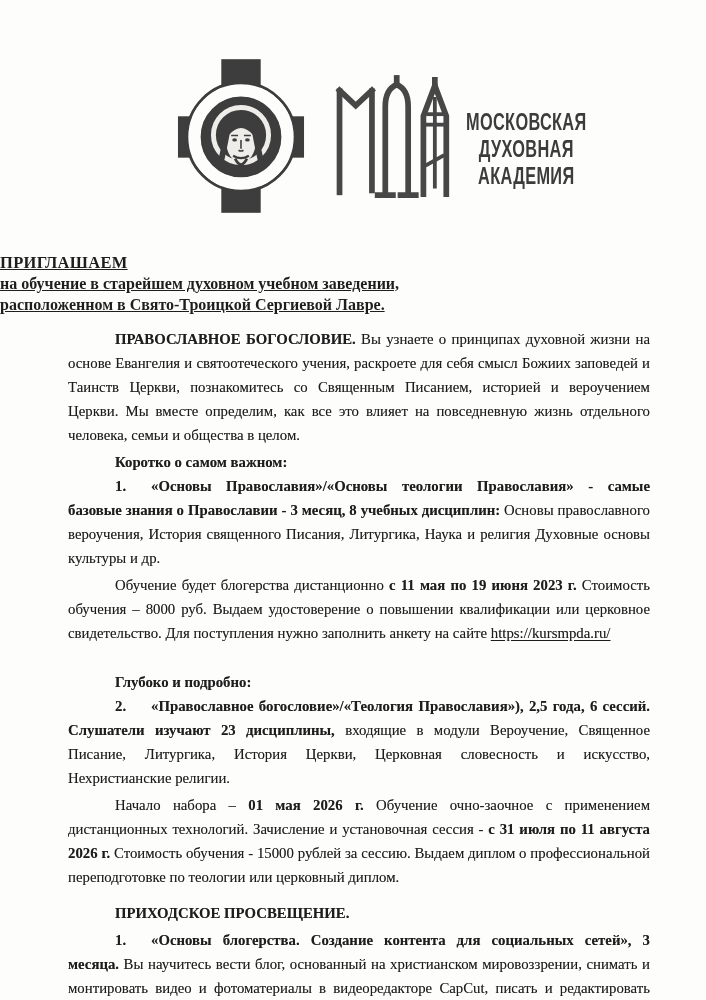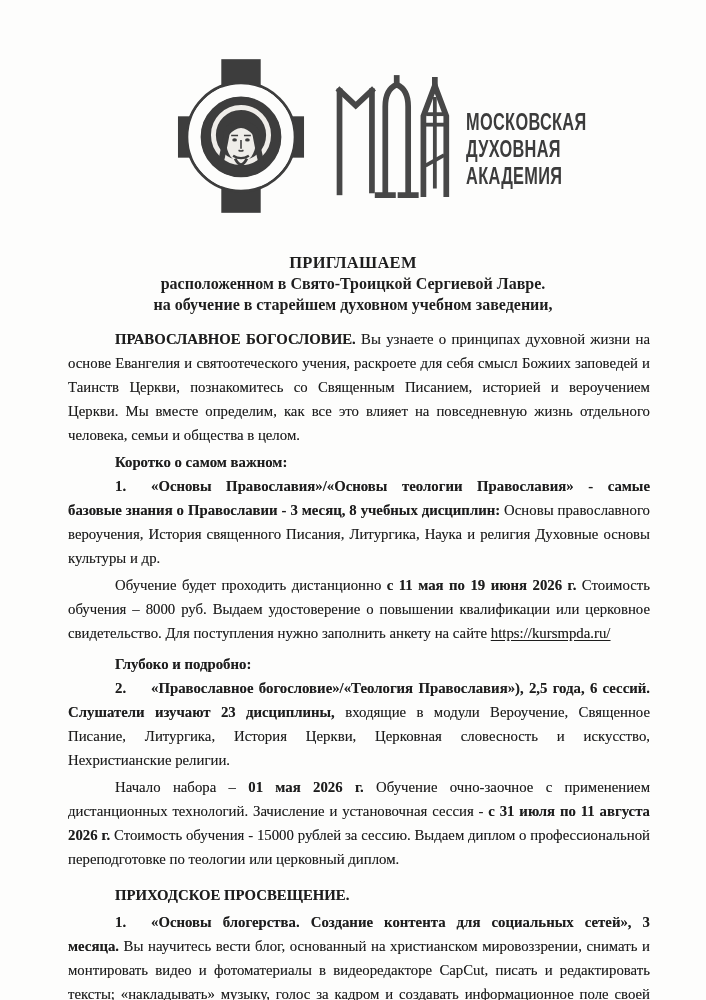"МОСКОВСКАЯ" .header { text-align: none -> center }
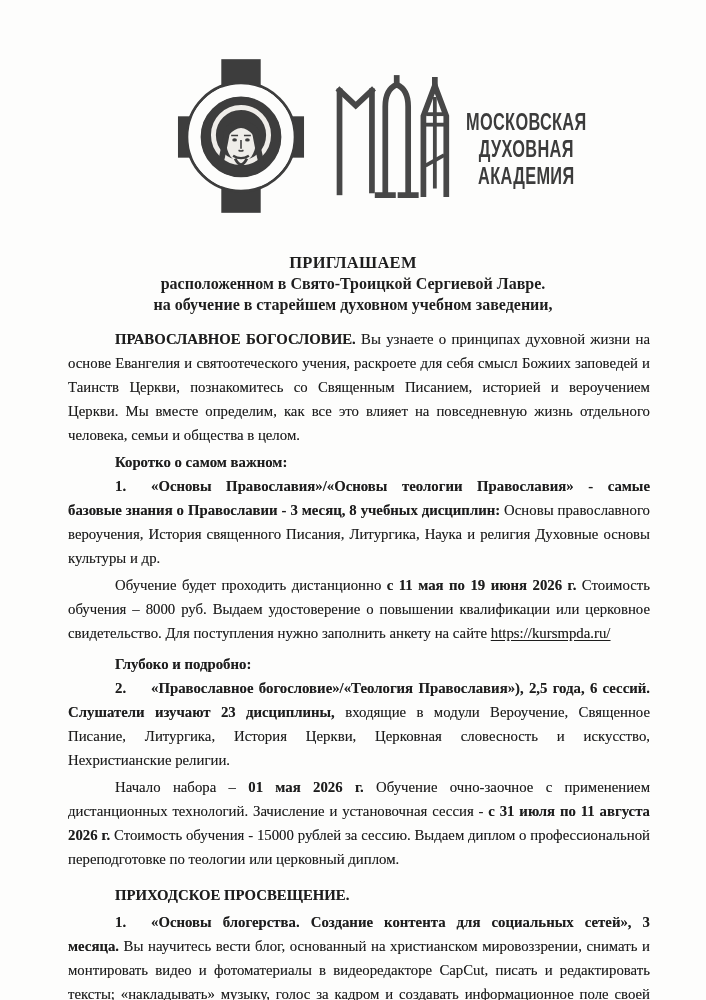"ПРИГЛАШАЕМ" .title-block { text-align: center -> none; text-decoration: none -> underline }
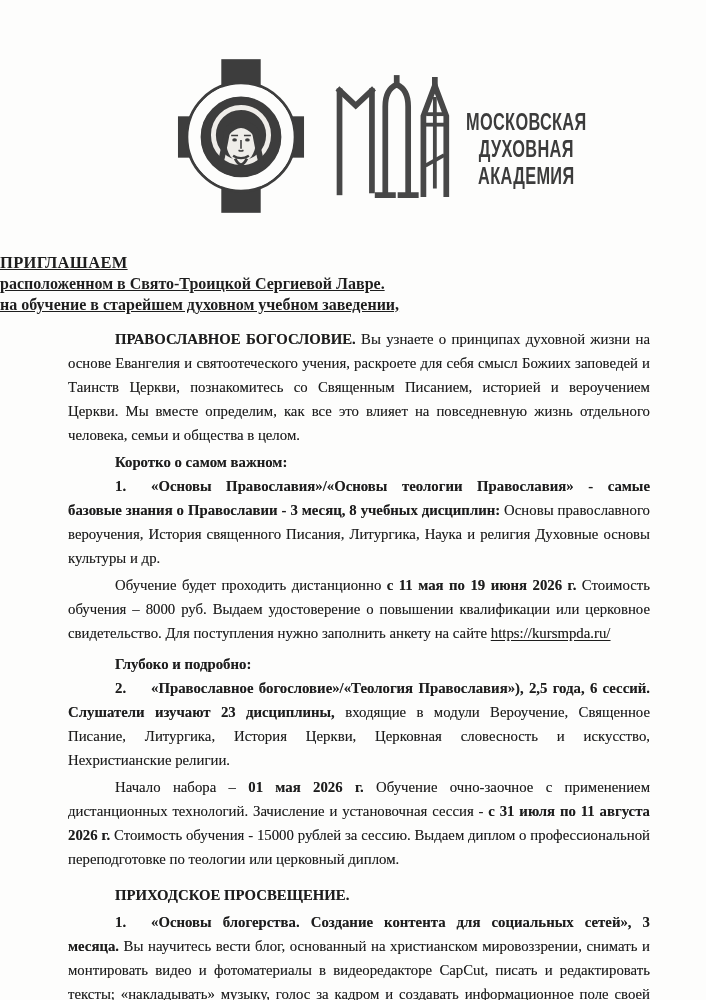"расположенном в Свято-Троицкой Сергиевой" div.title-sub { order: before "на обучение в старейшем духовном" -> after "на обучение в старейшем духовном" }
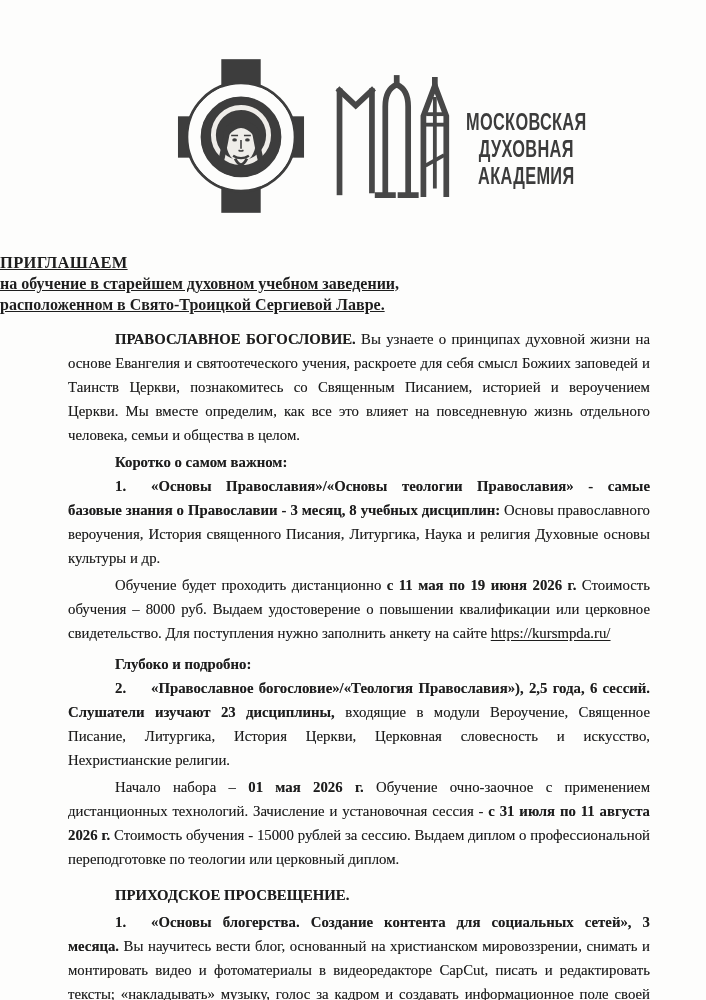"Обучение будет проходить дистанционно" span { text: проходить -> блогерства }
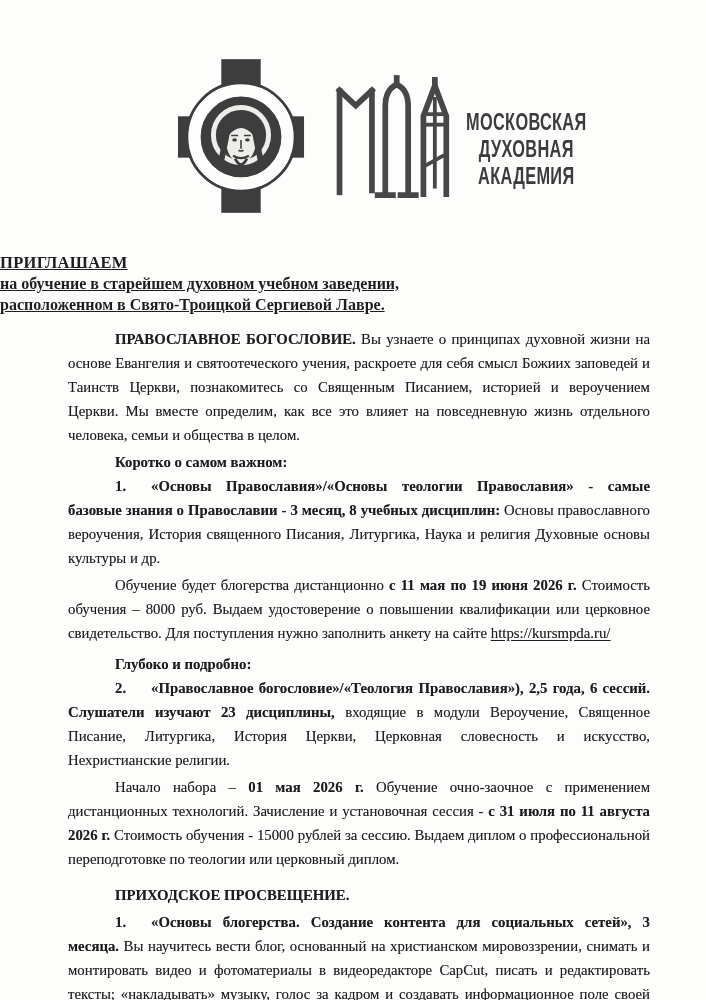"с 11 мая по 19" span.bold { text: 2026 -> 2023 }
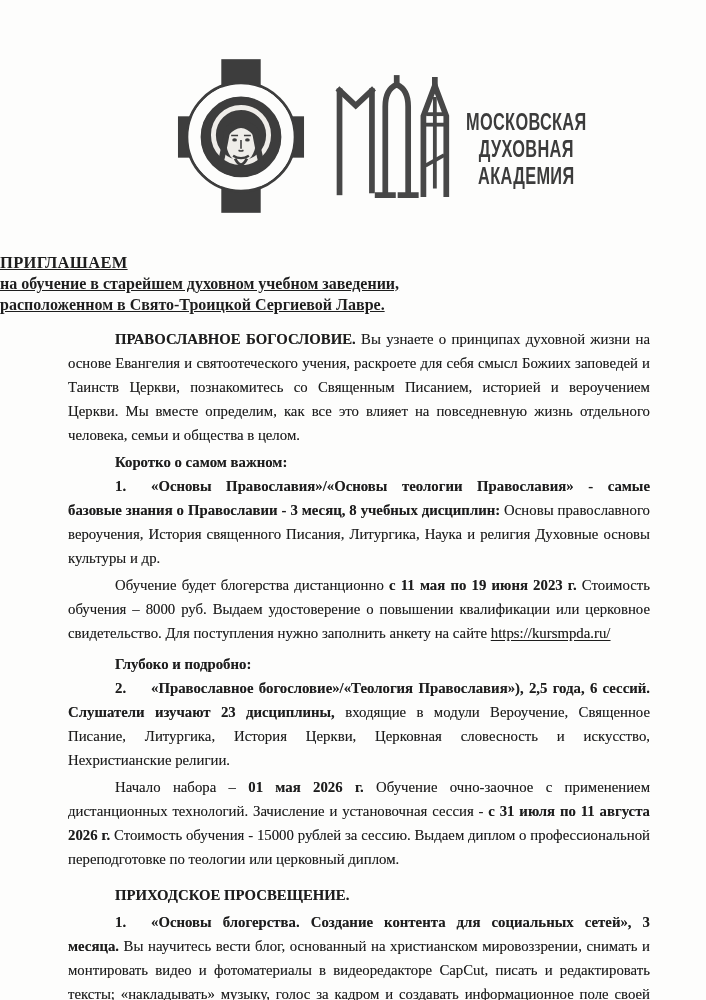"Глубоко и подробно:" .content p.gap-m { margin-top: 7px -> 25px }
